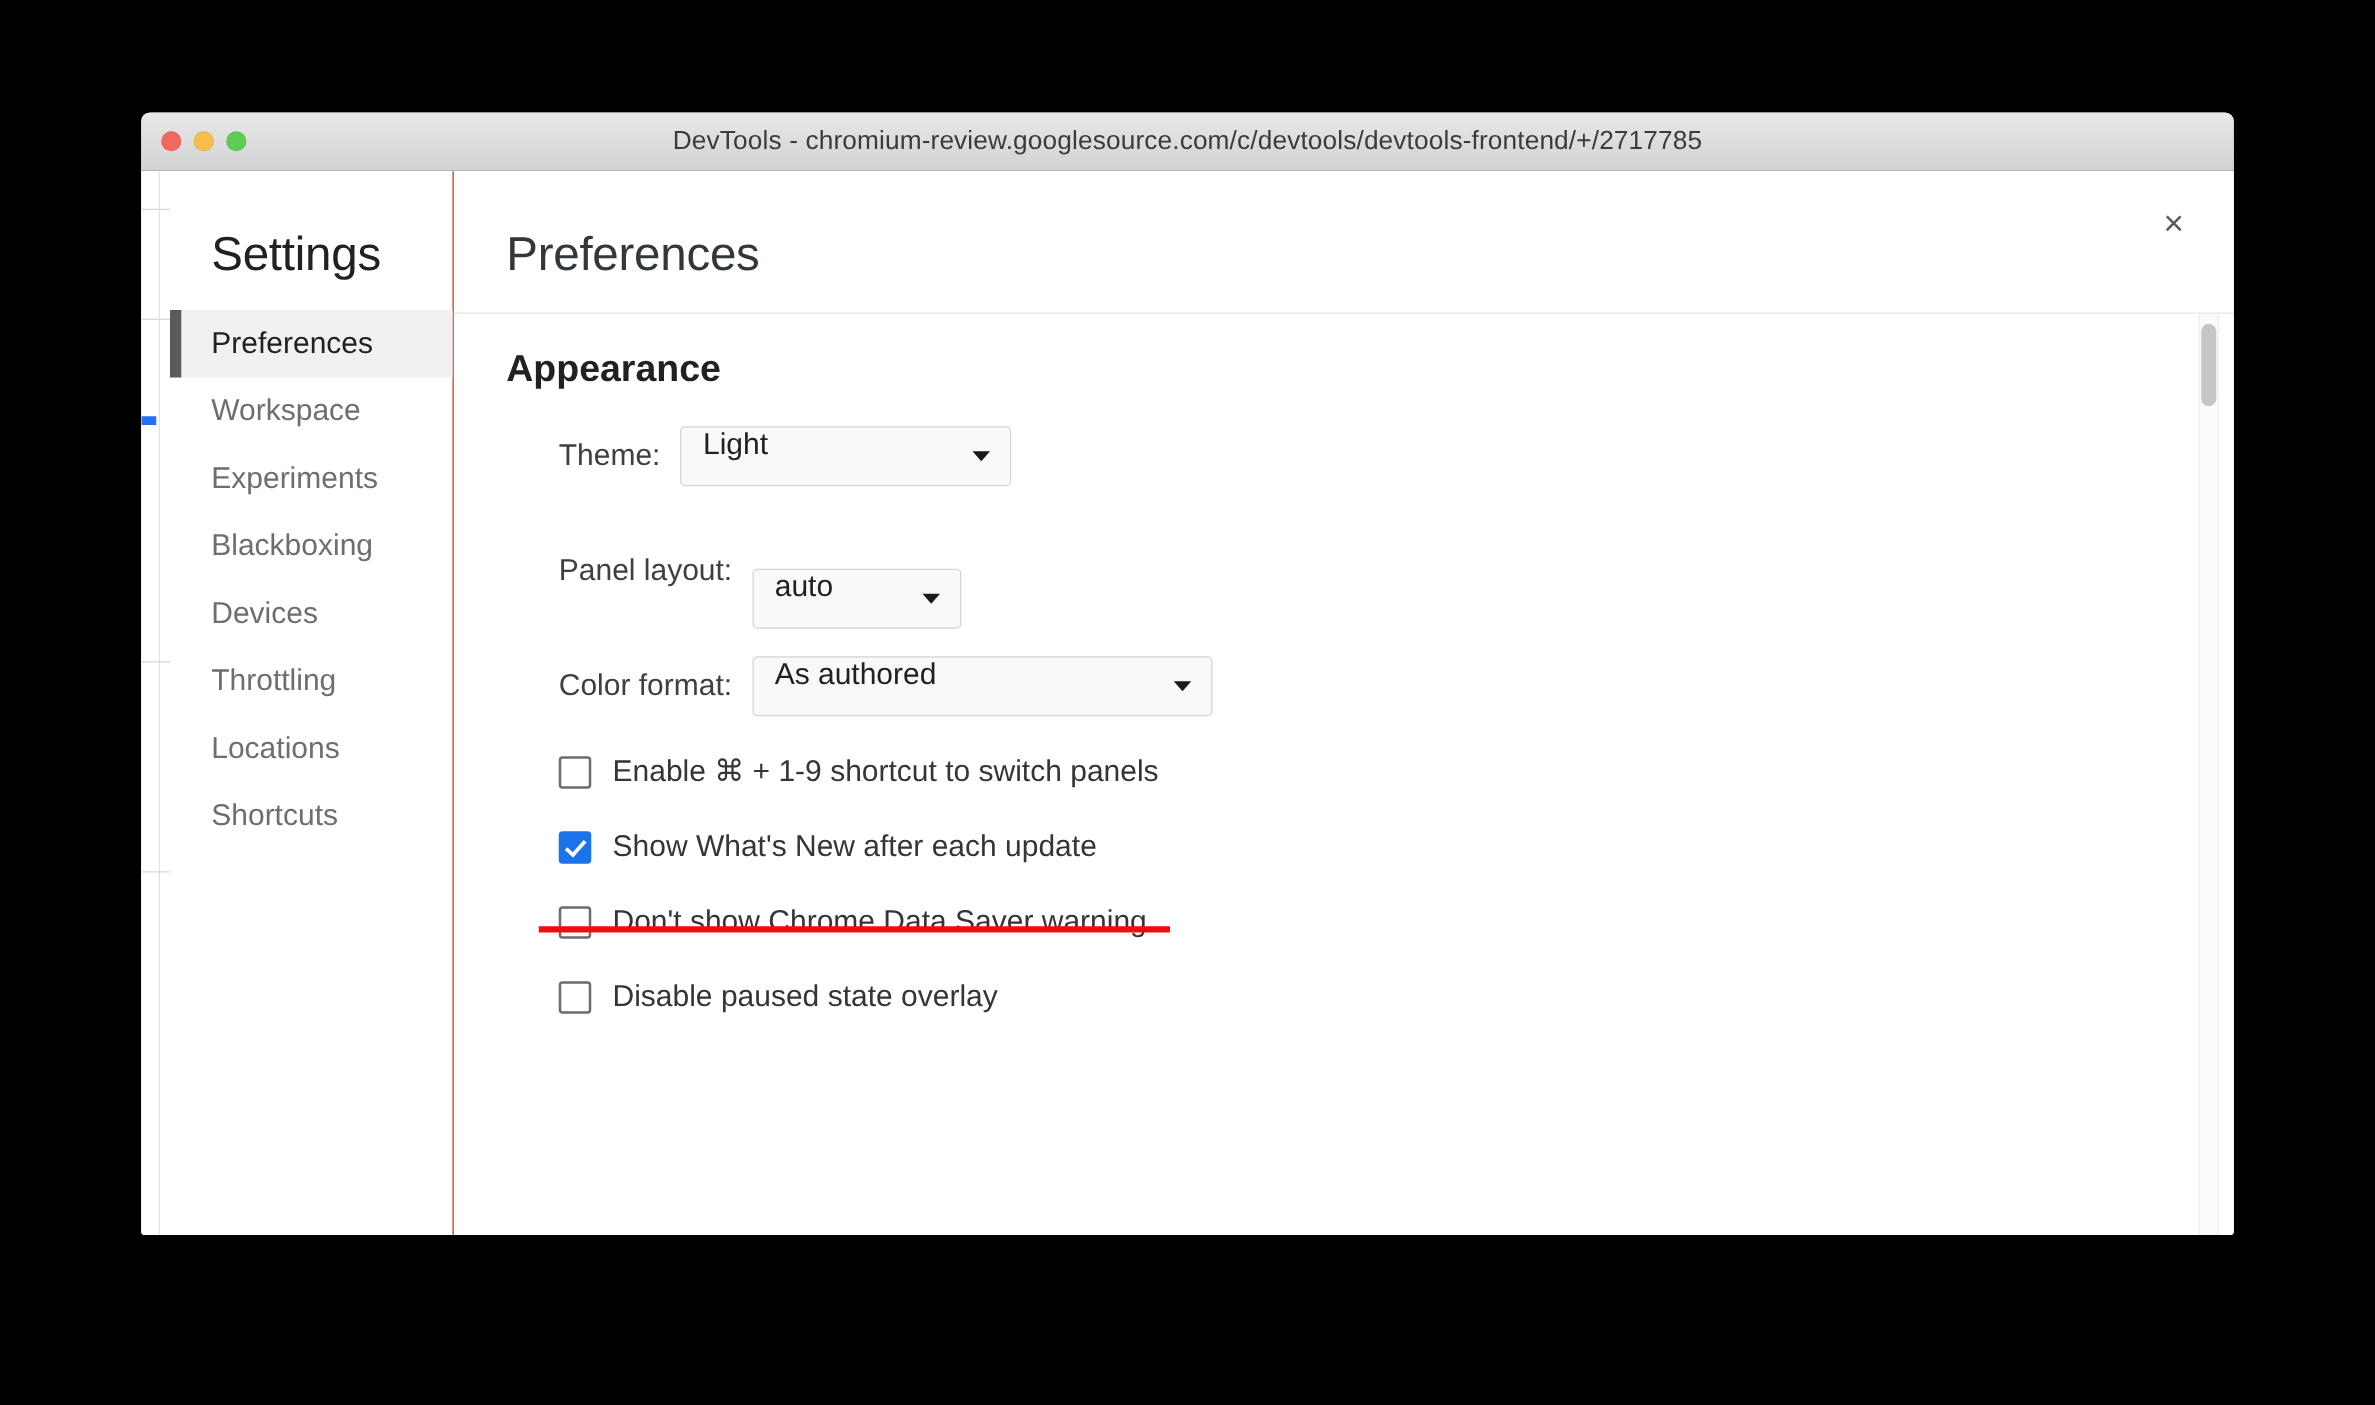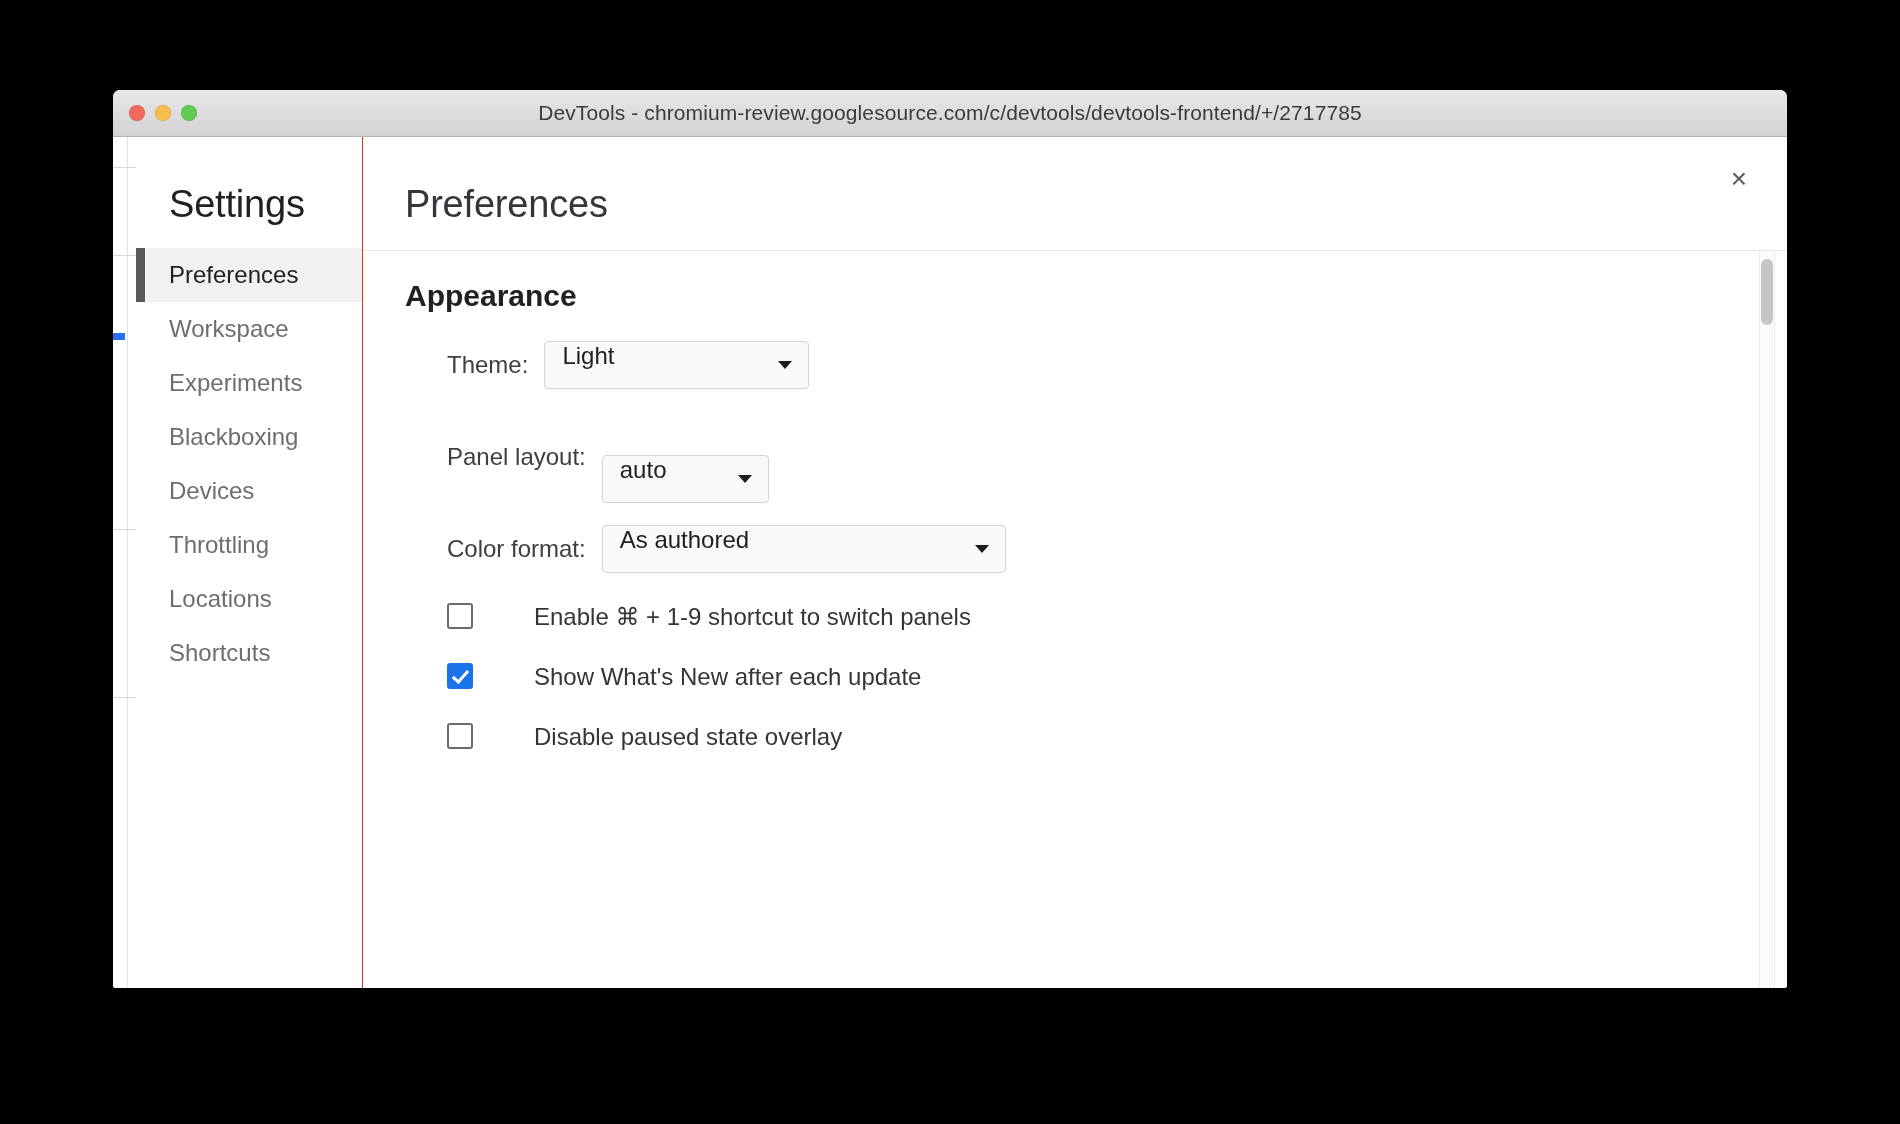"As authored" .sel-color { width: 404px -> 368px }
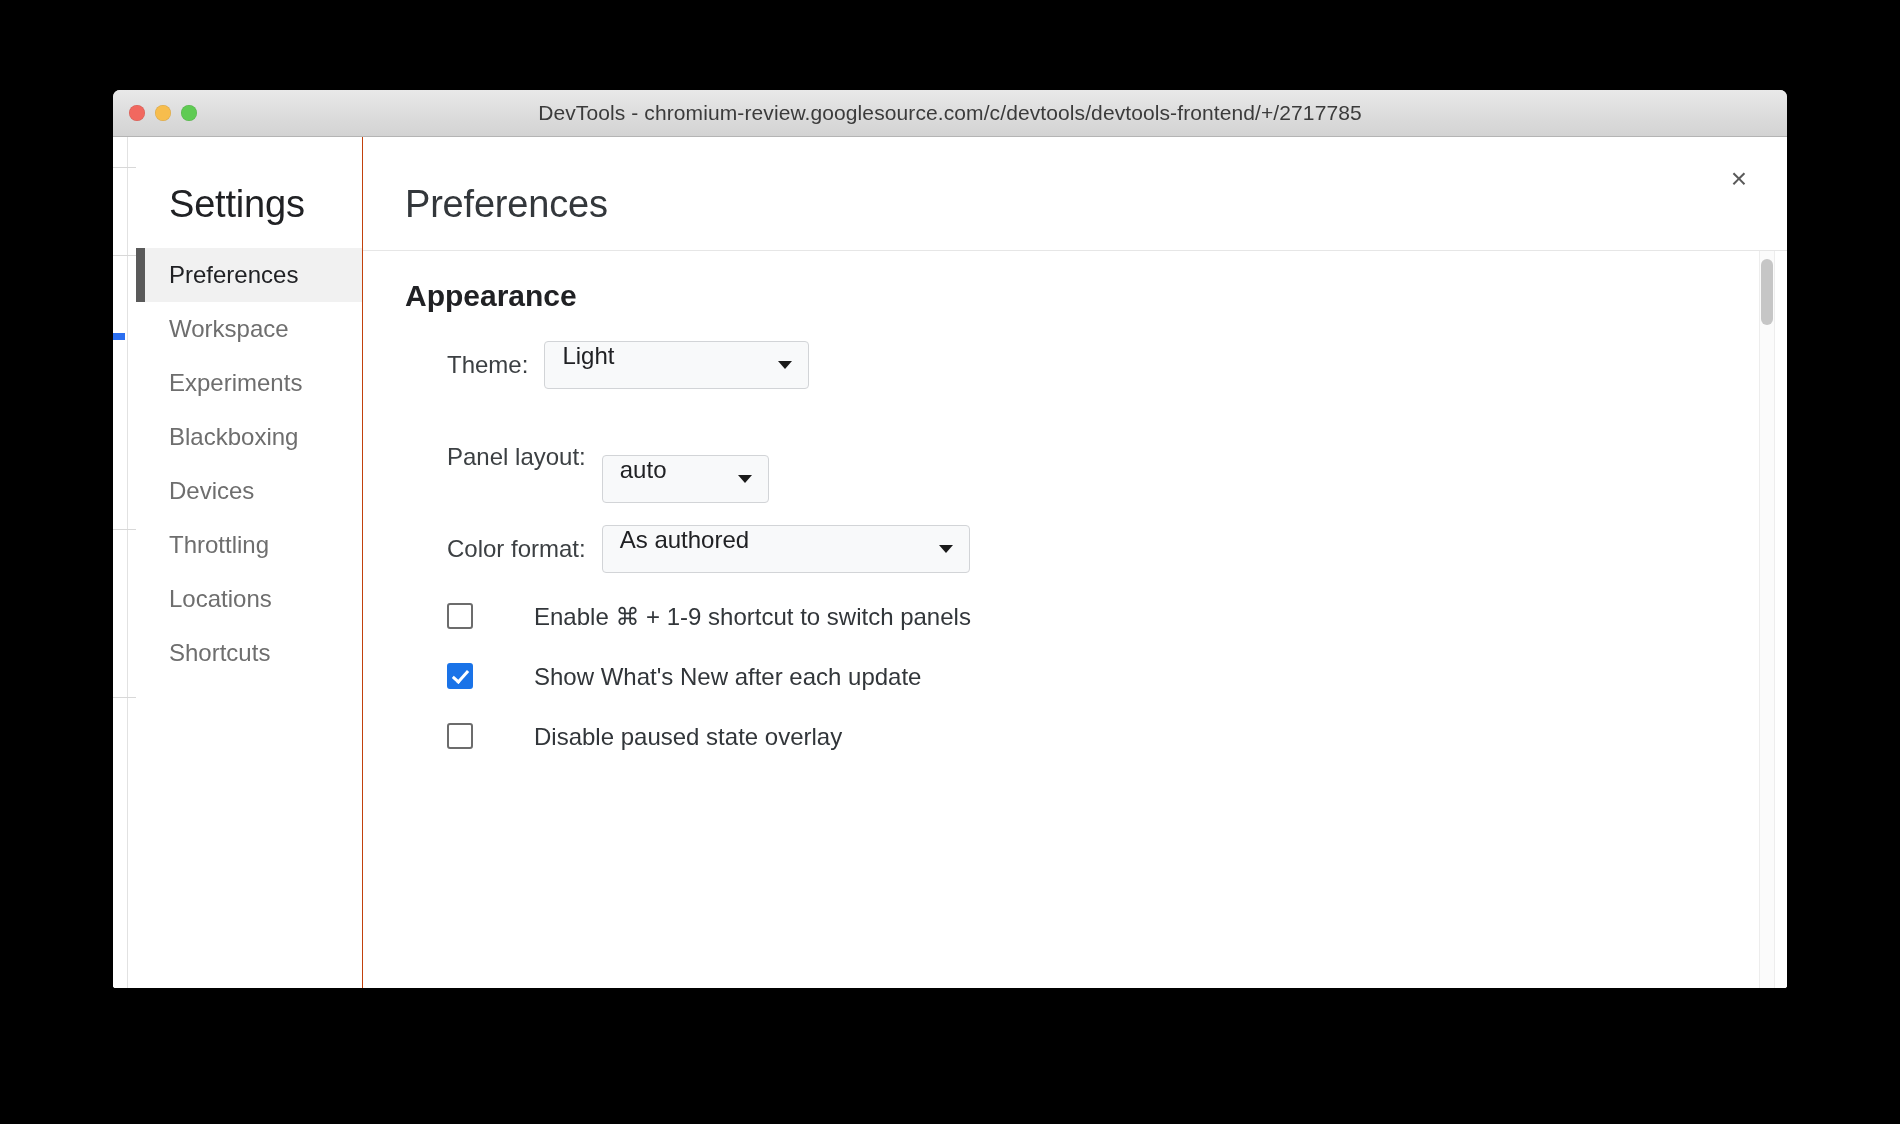"Enable ⌘ + 1-9 shortcut" .check-row { align-items: flex-start -> center; gap: 44px -> none }
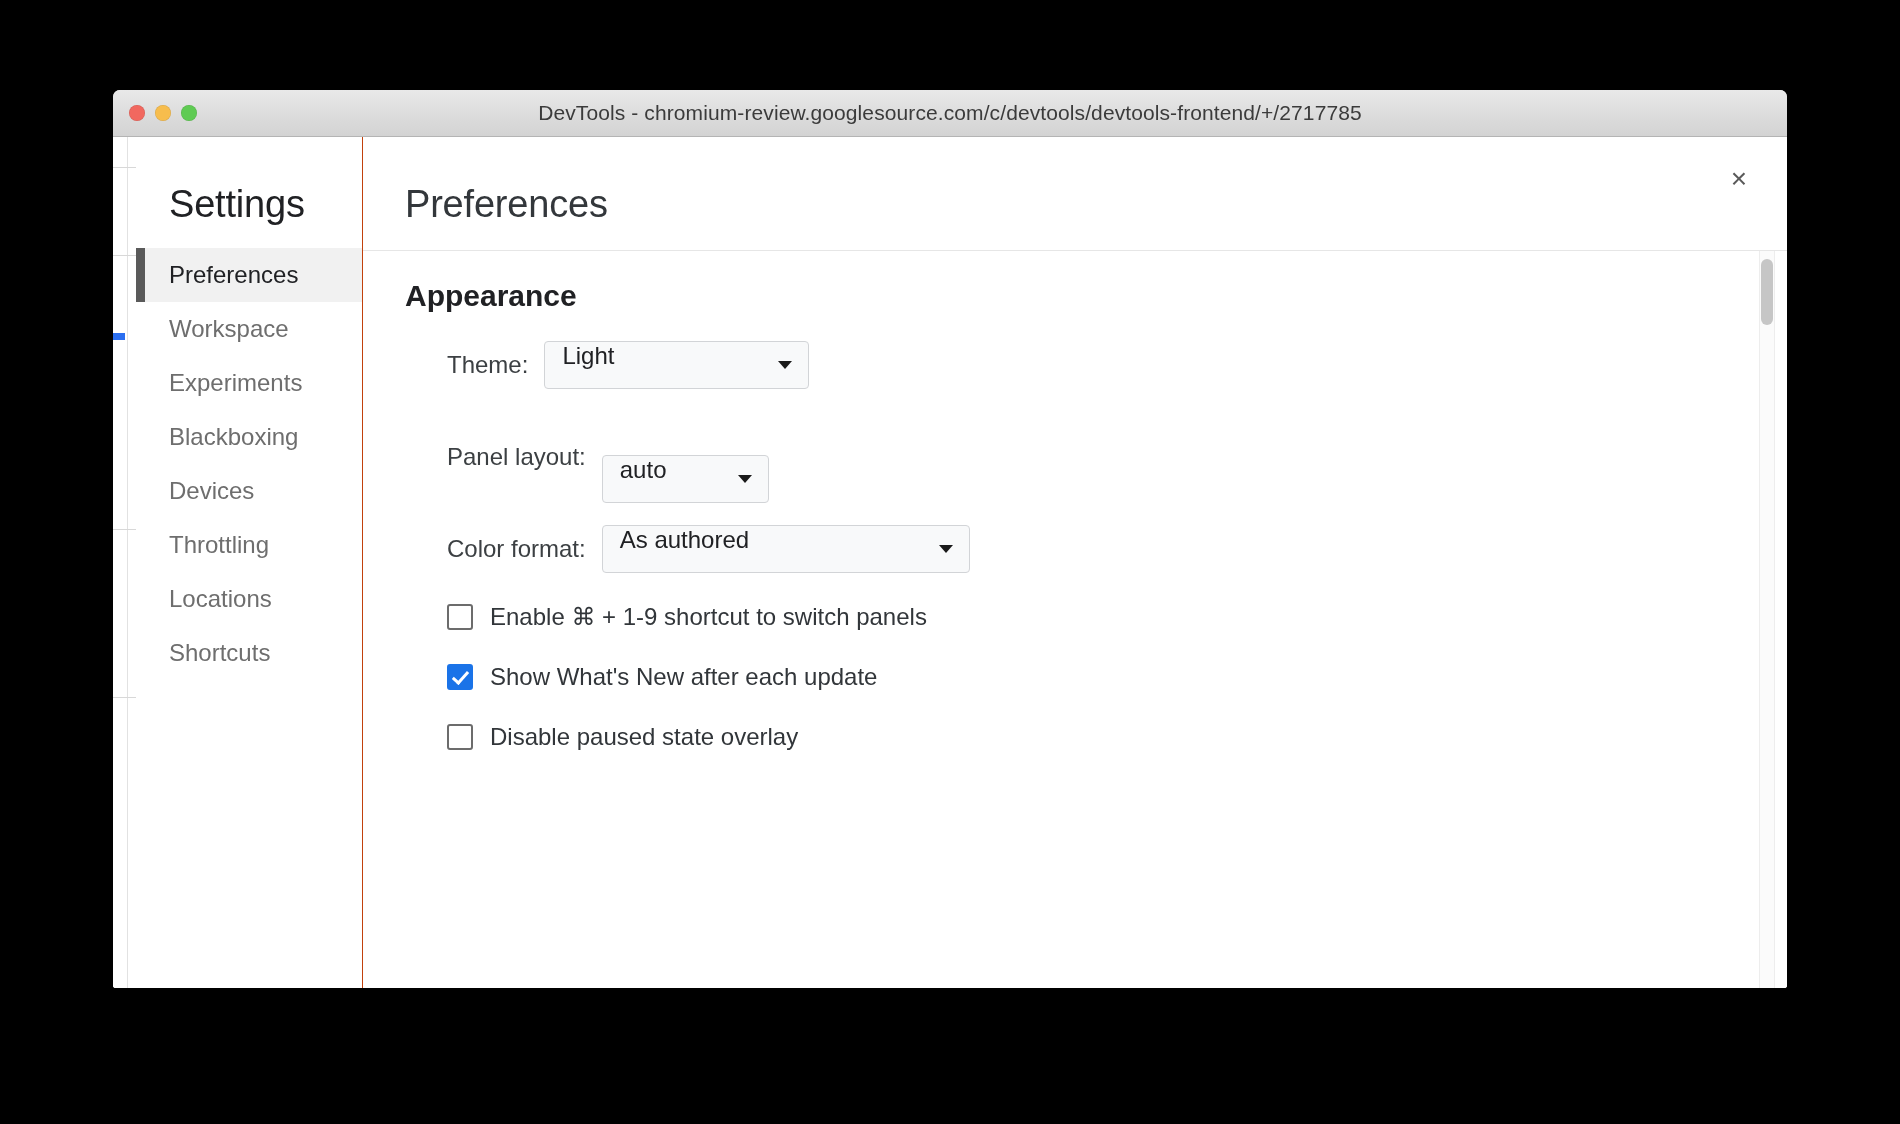"Don't show Chrome Data Saver" div.check-row { html: none -> <div> <span></span> <span>Don't show Chrome Data Saver warning</span> <span></span> </div> }
